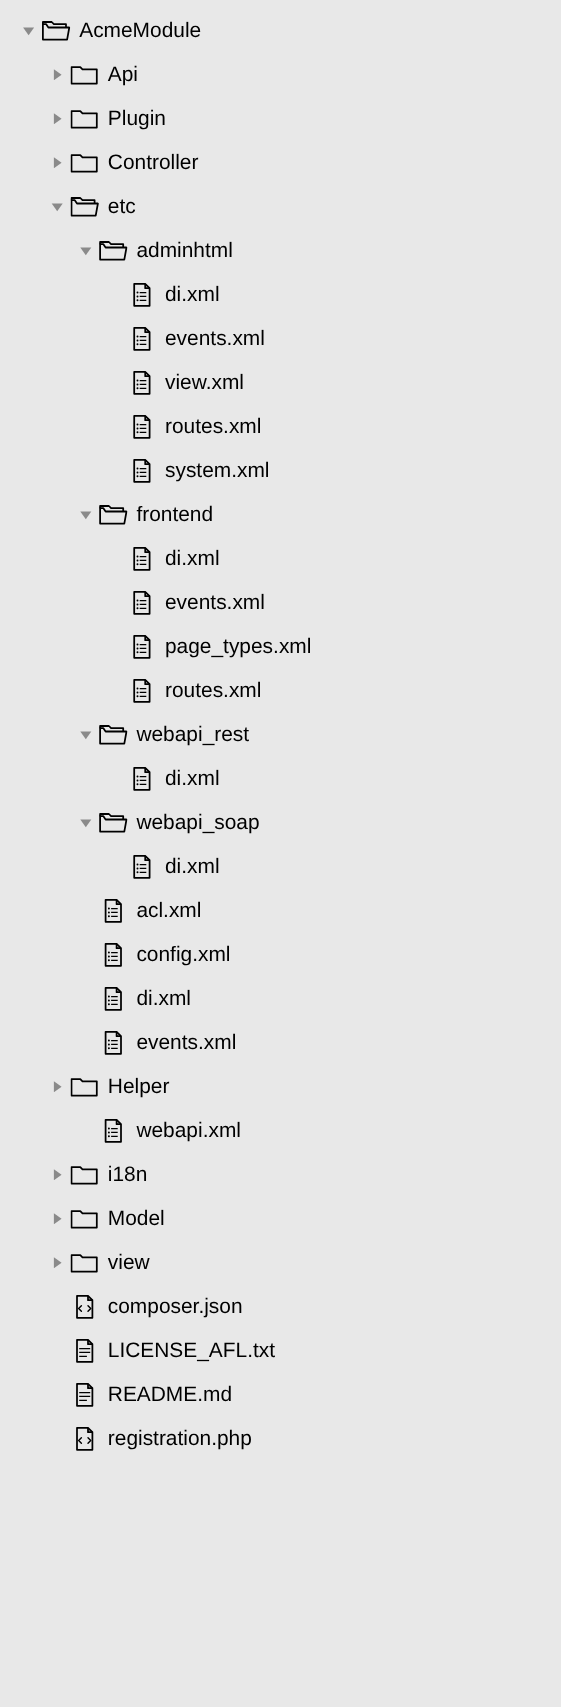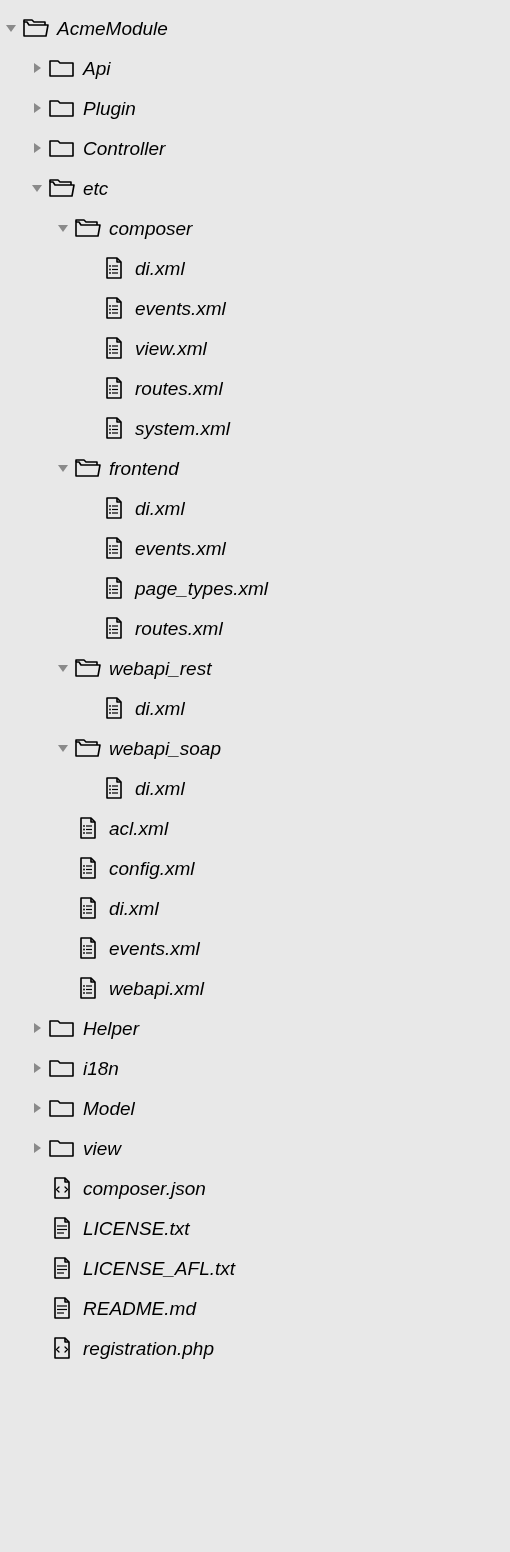"AcmeModule" .tree-row { font-style: italic -> none; padding-left: 1px -> 16px }
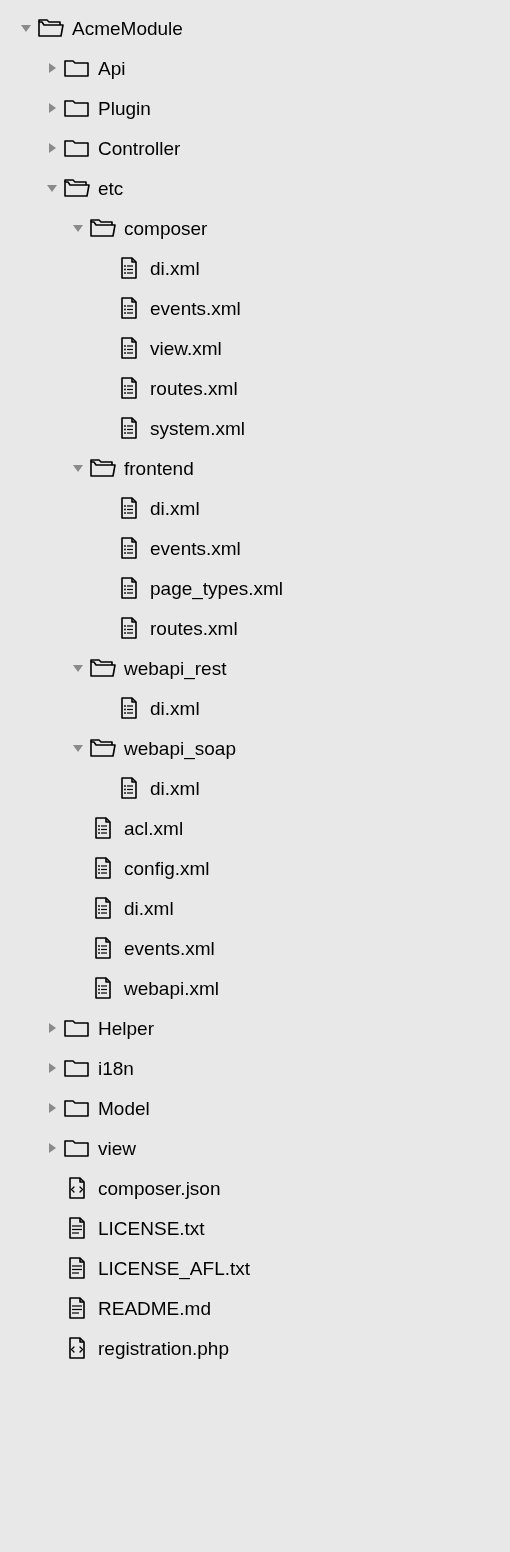"composer" span.label { text: composer -> adminhtml }
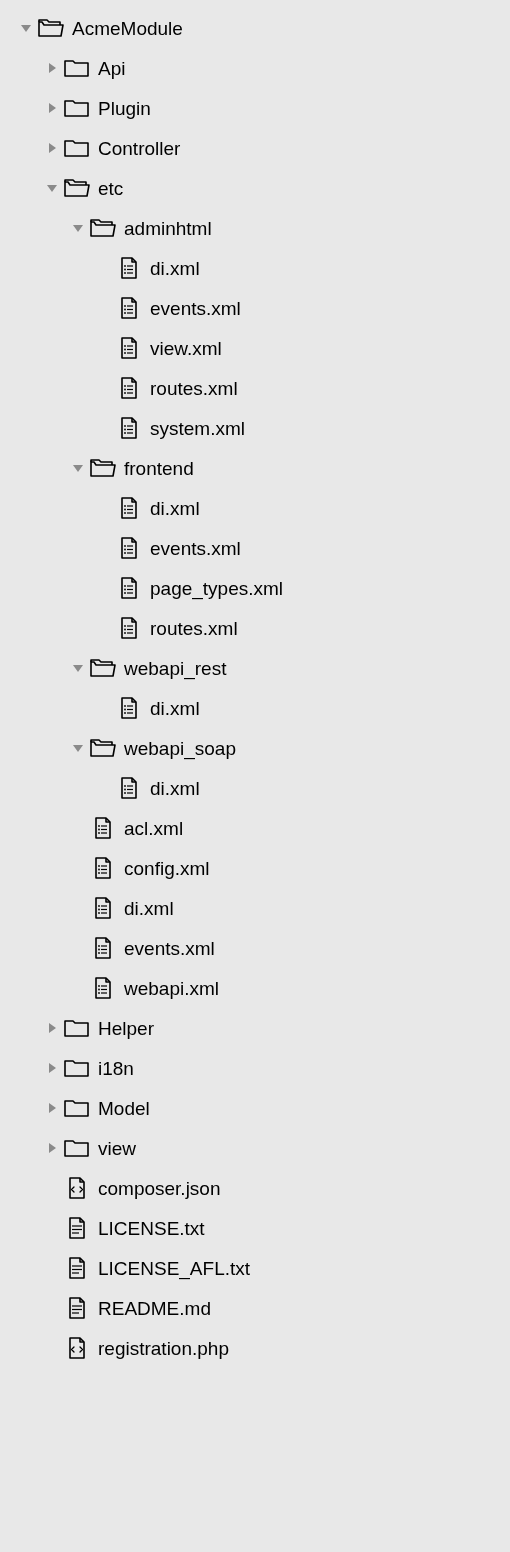"webapi.xml" div.tree-row { order: before "Helper" -> after "Helper" }
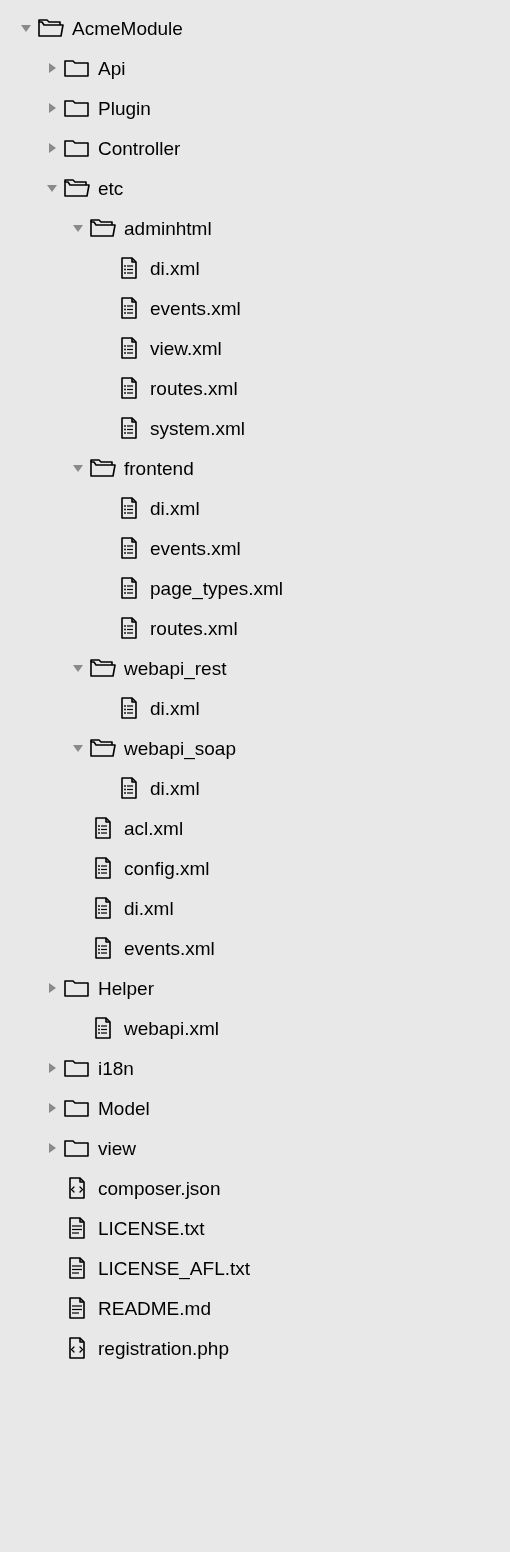"LICENSE.txt" div.tree-row { html: <div> <span></span> <span></span> <span> <svg> <path></path> <path></path> <line></line> <line></line> <line></line> </svg> </span> <span>LICENSE.txt</span> </div> -> none }
